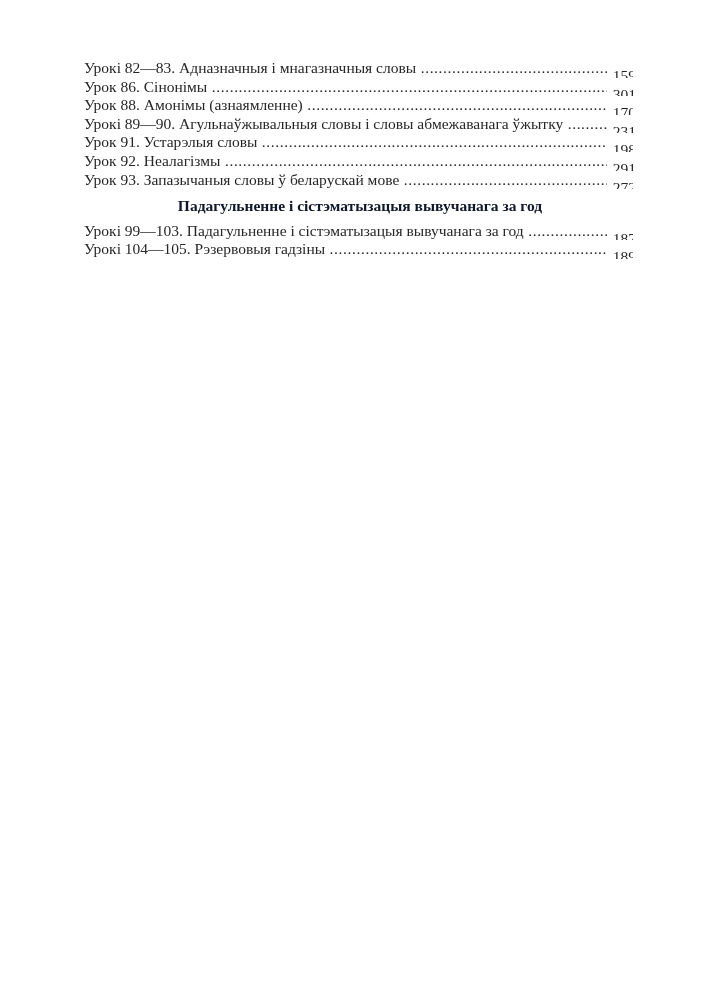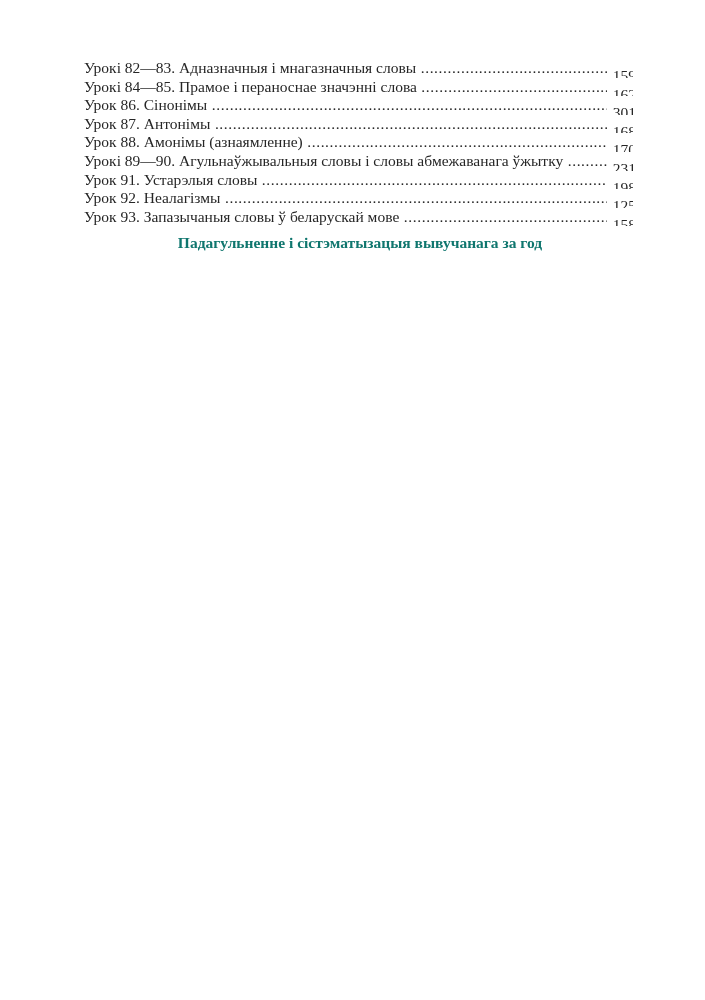"Урокі 84—85. Прамое і пераноснае" div.toc-row { html: <div><span>Урокі 84—85. Прамое і пераноснае значэнні слова</span><span>162</span></div> -> none }
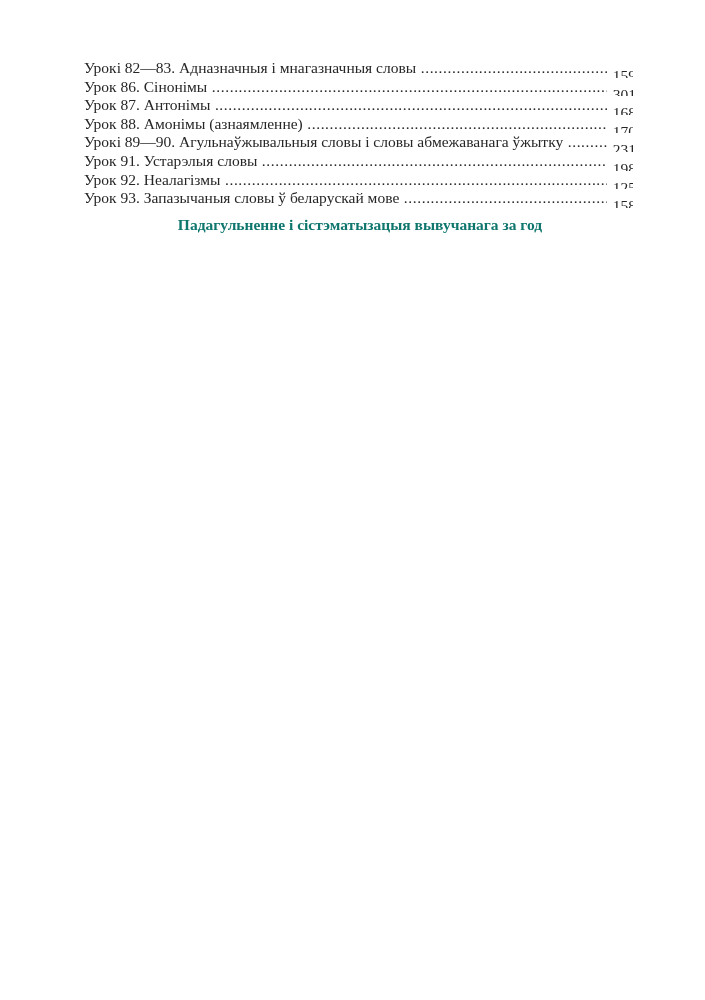"Урок 87. Антонімы" div.toc-row { html: <div><span>Урок 87. Антонімы</span><span>168</span></div> -> none }
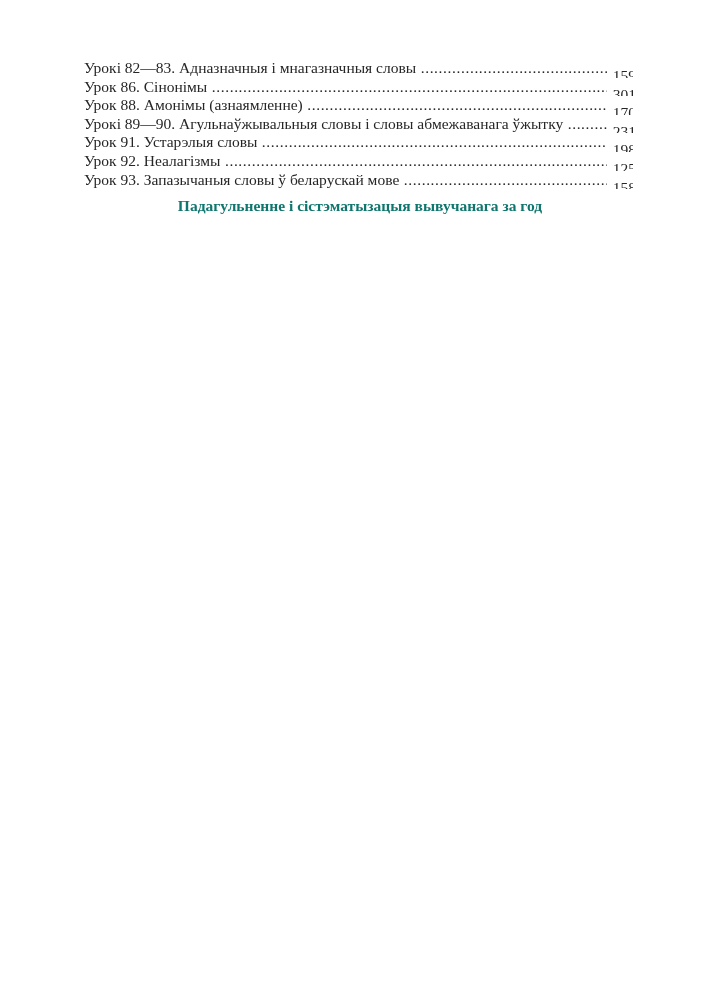"125" span.toc-page { text: 125 -> 291 }
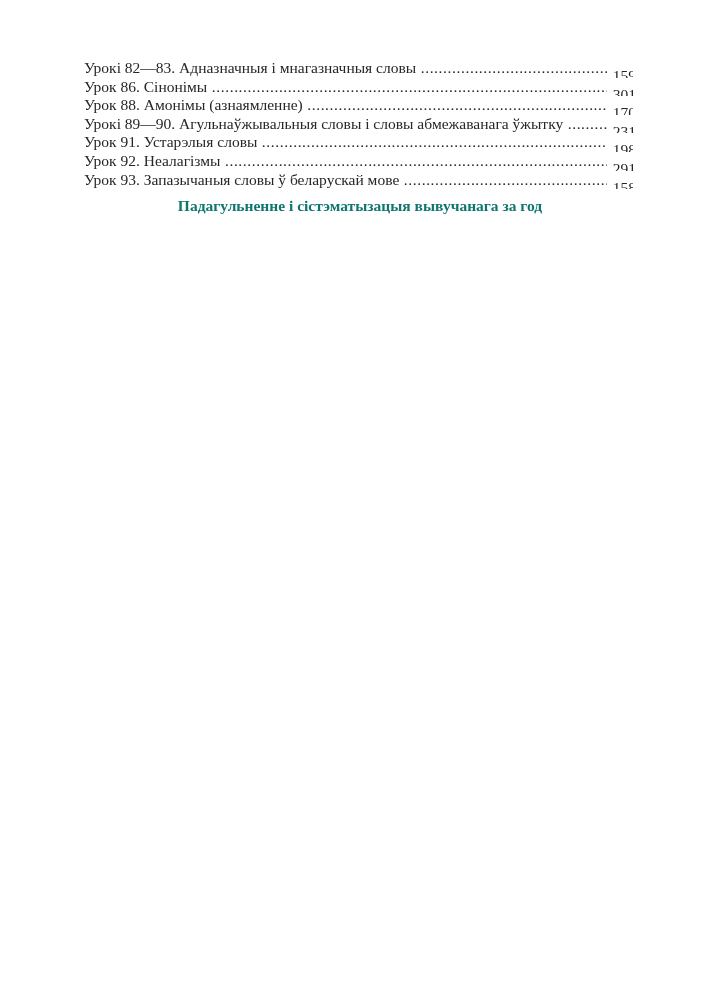"158" span.toc-page { text: 158 -> 272 }
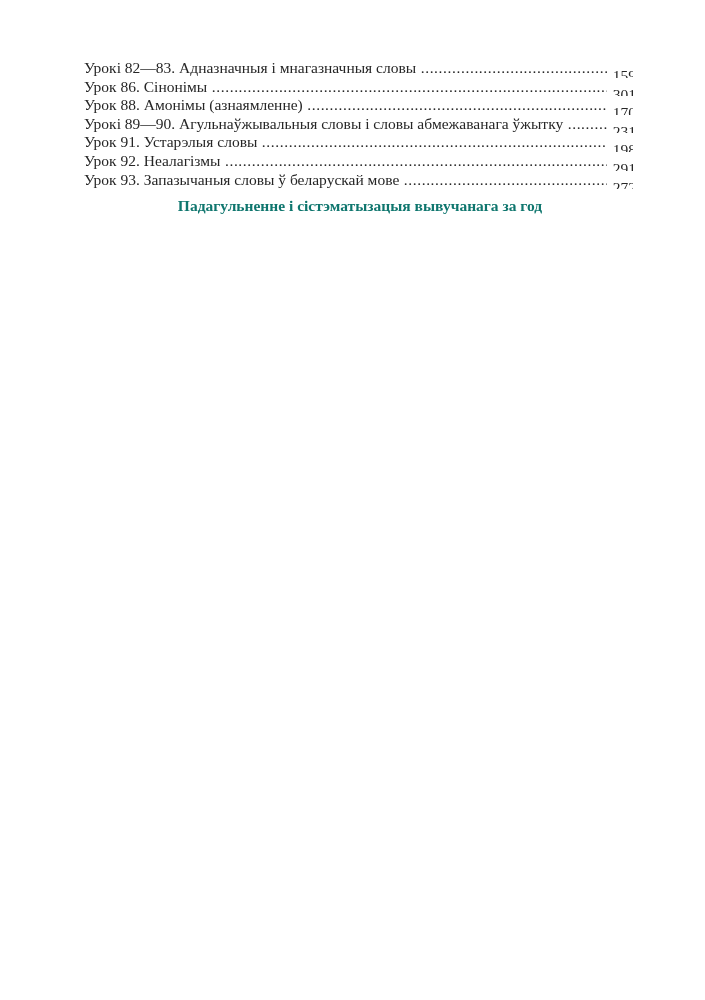"Падагульненне і сістэматызацыя" .section-heading { color: #0f766e -> #0f172a }
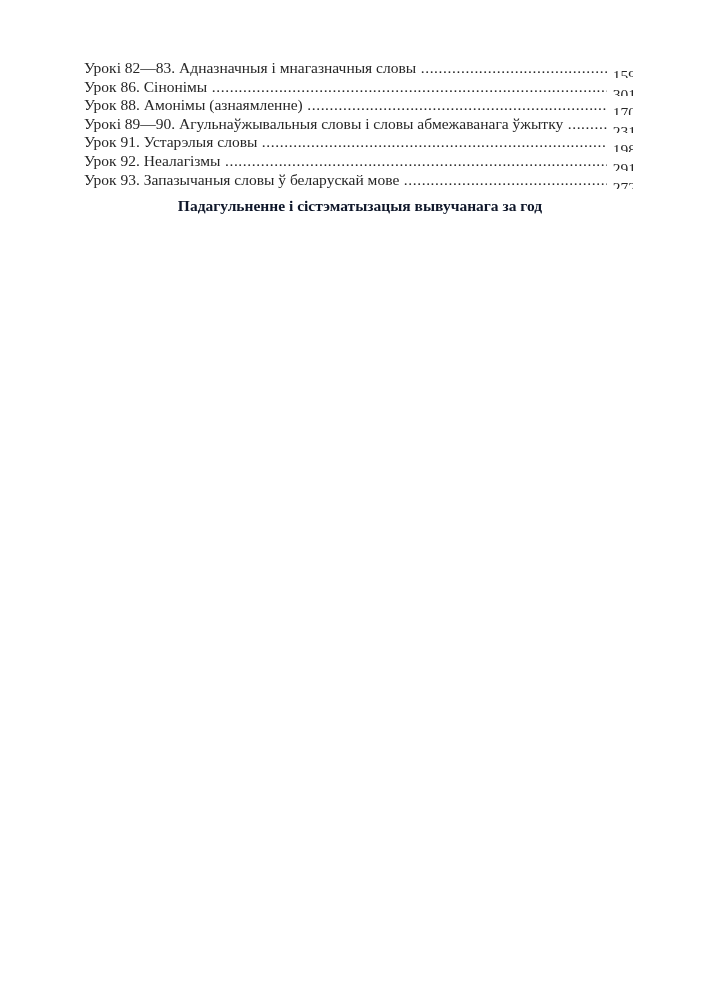"Урокі 99—103. Падагульненне і" div.toc-row { html: none -> <div><span>Урокі 99—103. Падагульненне і сістэматызацыя вывучанага за год</span><span>187</span></div> }
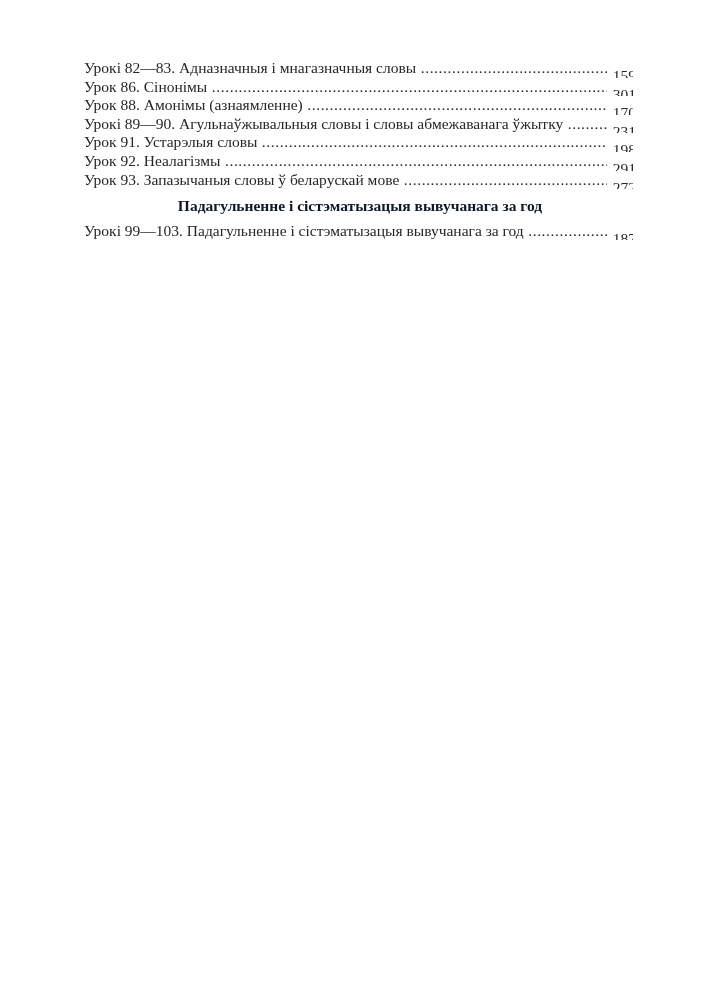"Урокі 104—105. Рэзервовыя гадзіны" div.toc-row { html: none -> <div><span>Урокі 104—105. Рэзервовыя гадзіны</span><span>189</span></div> }
